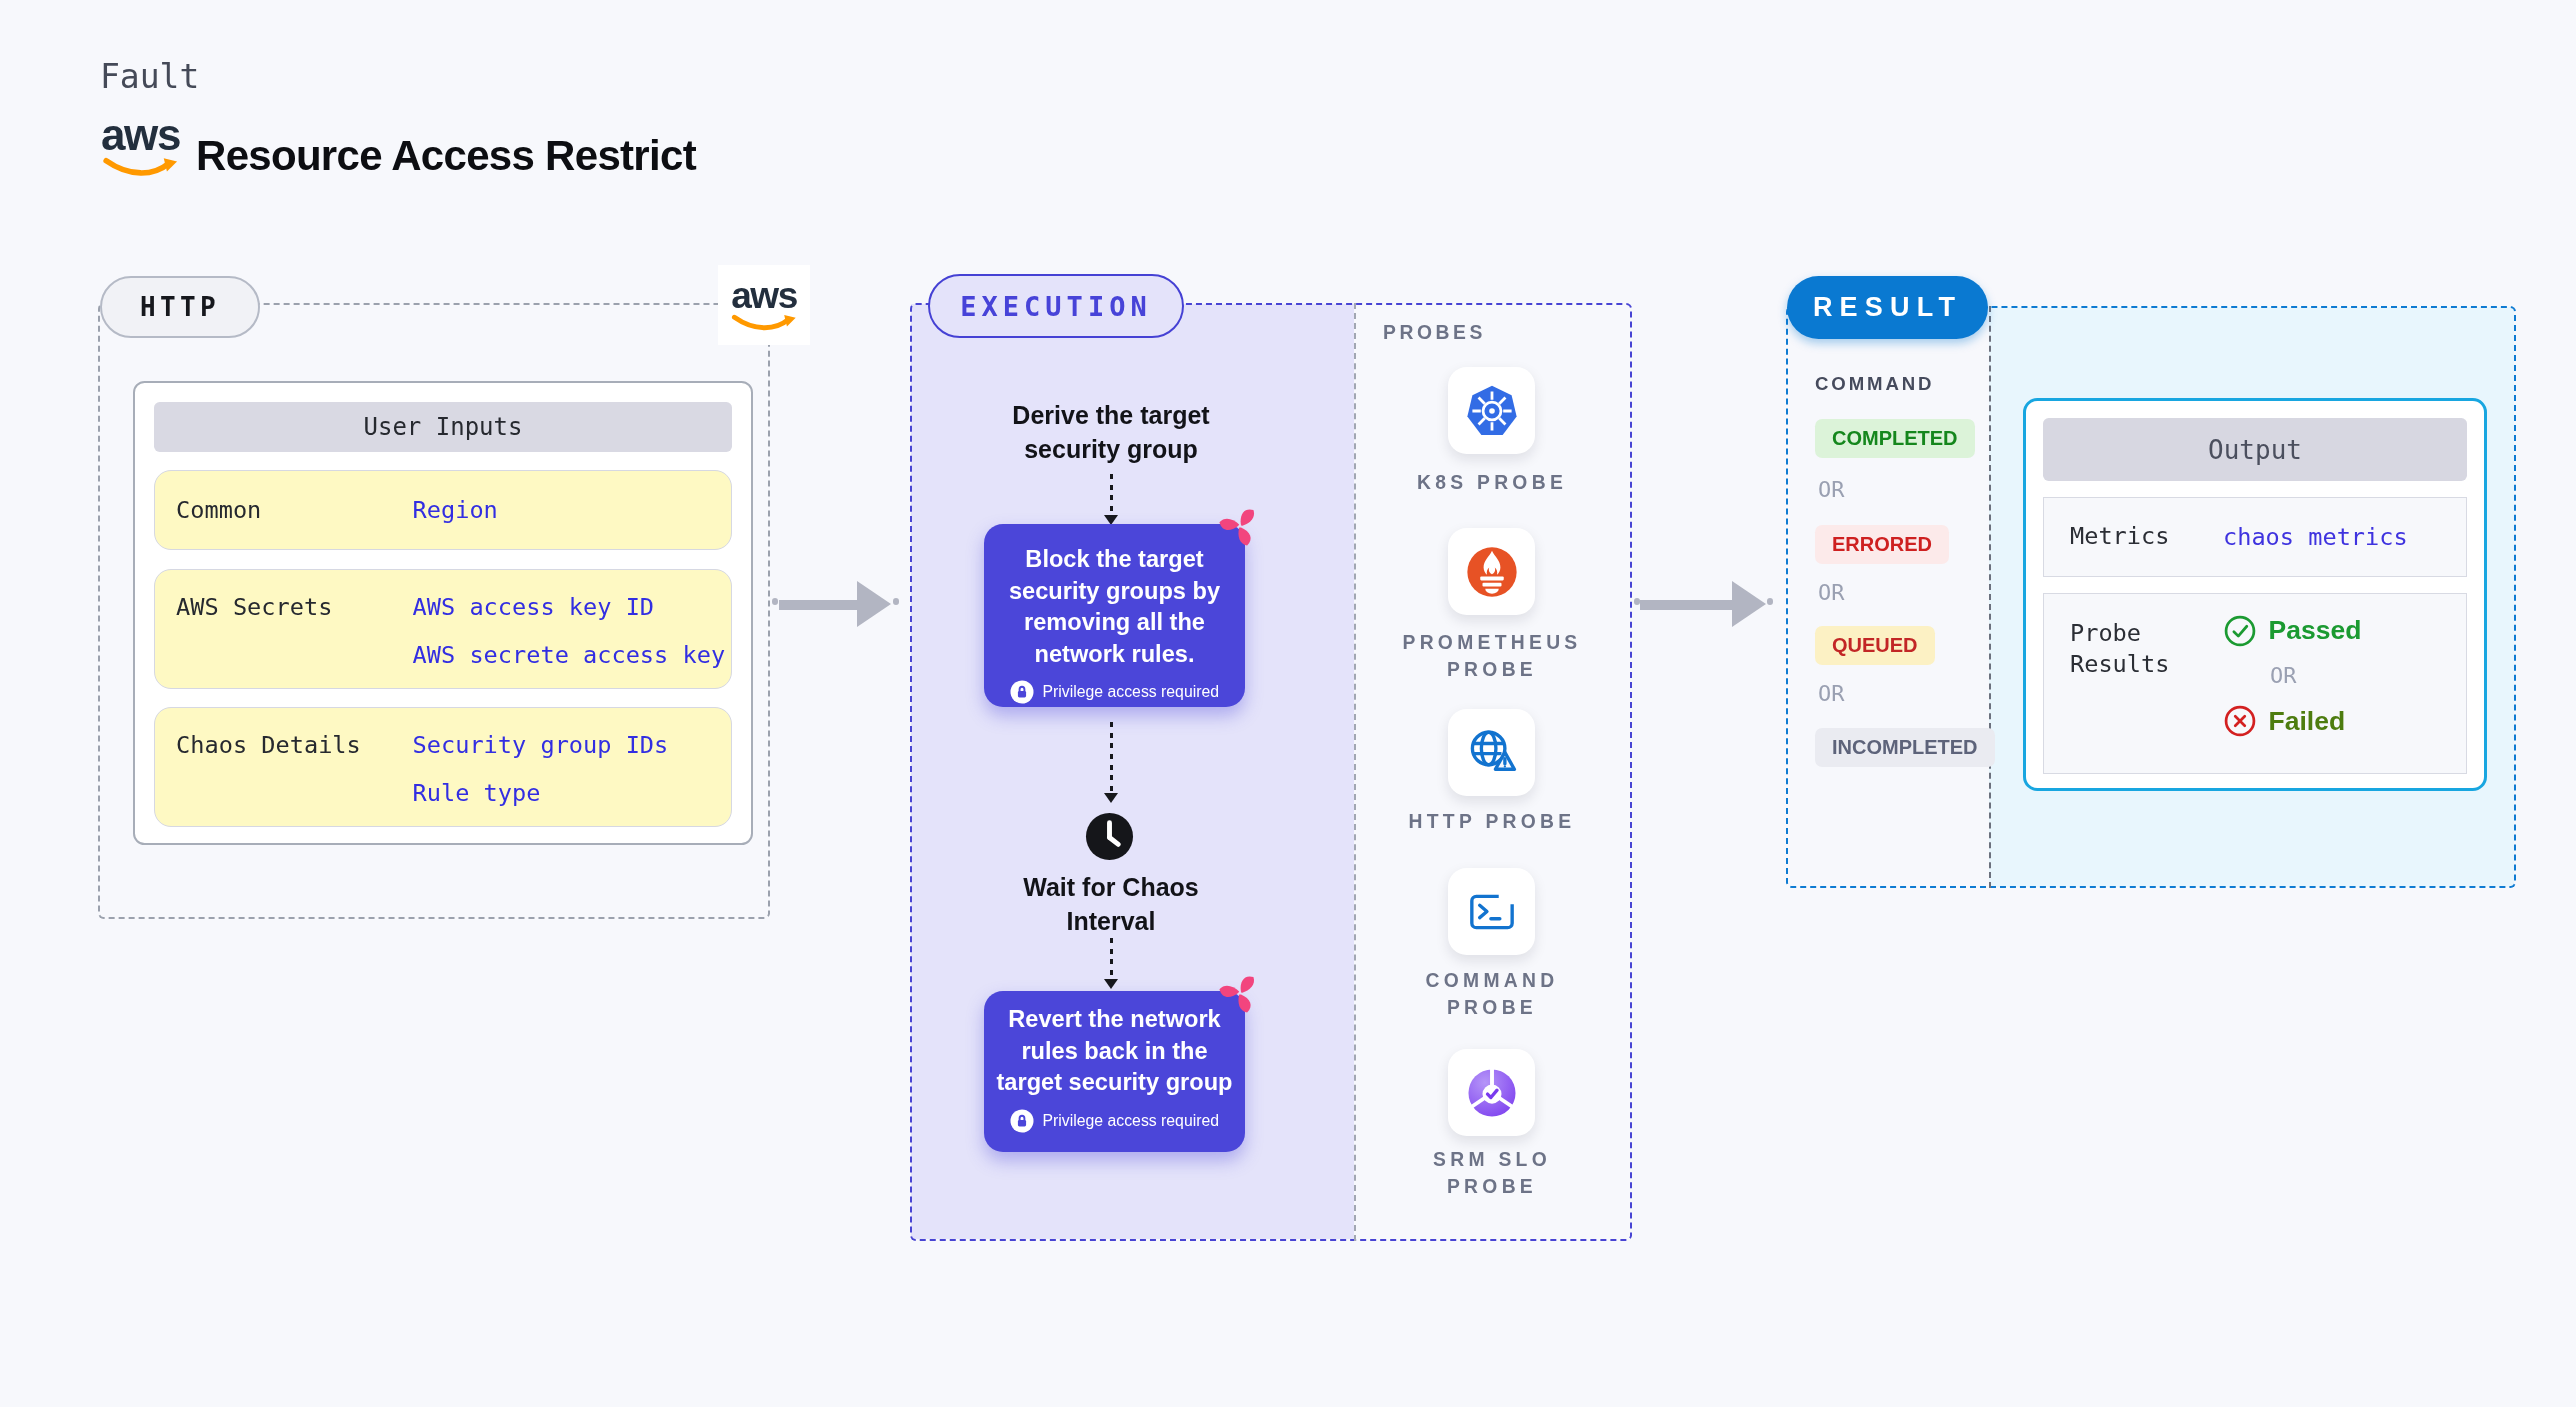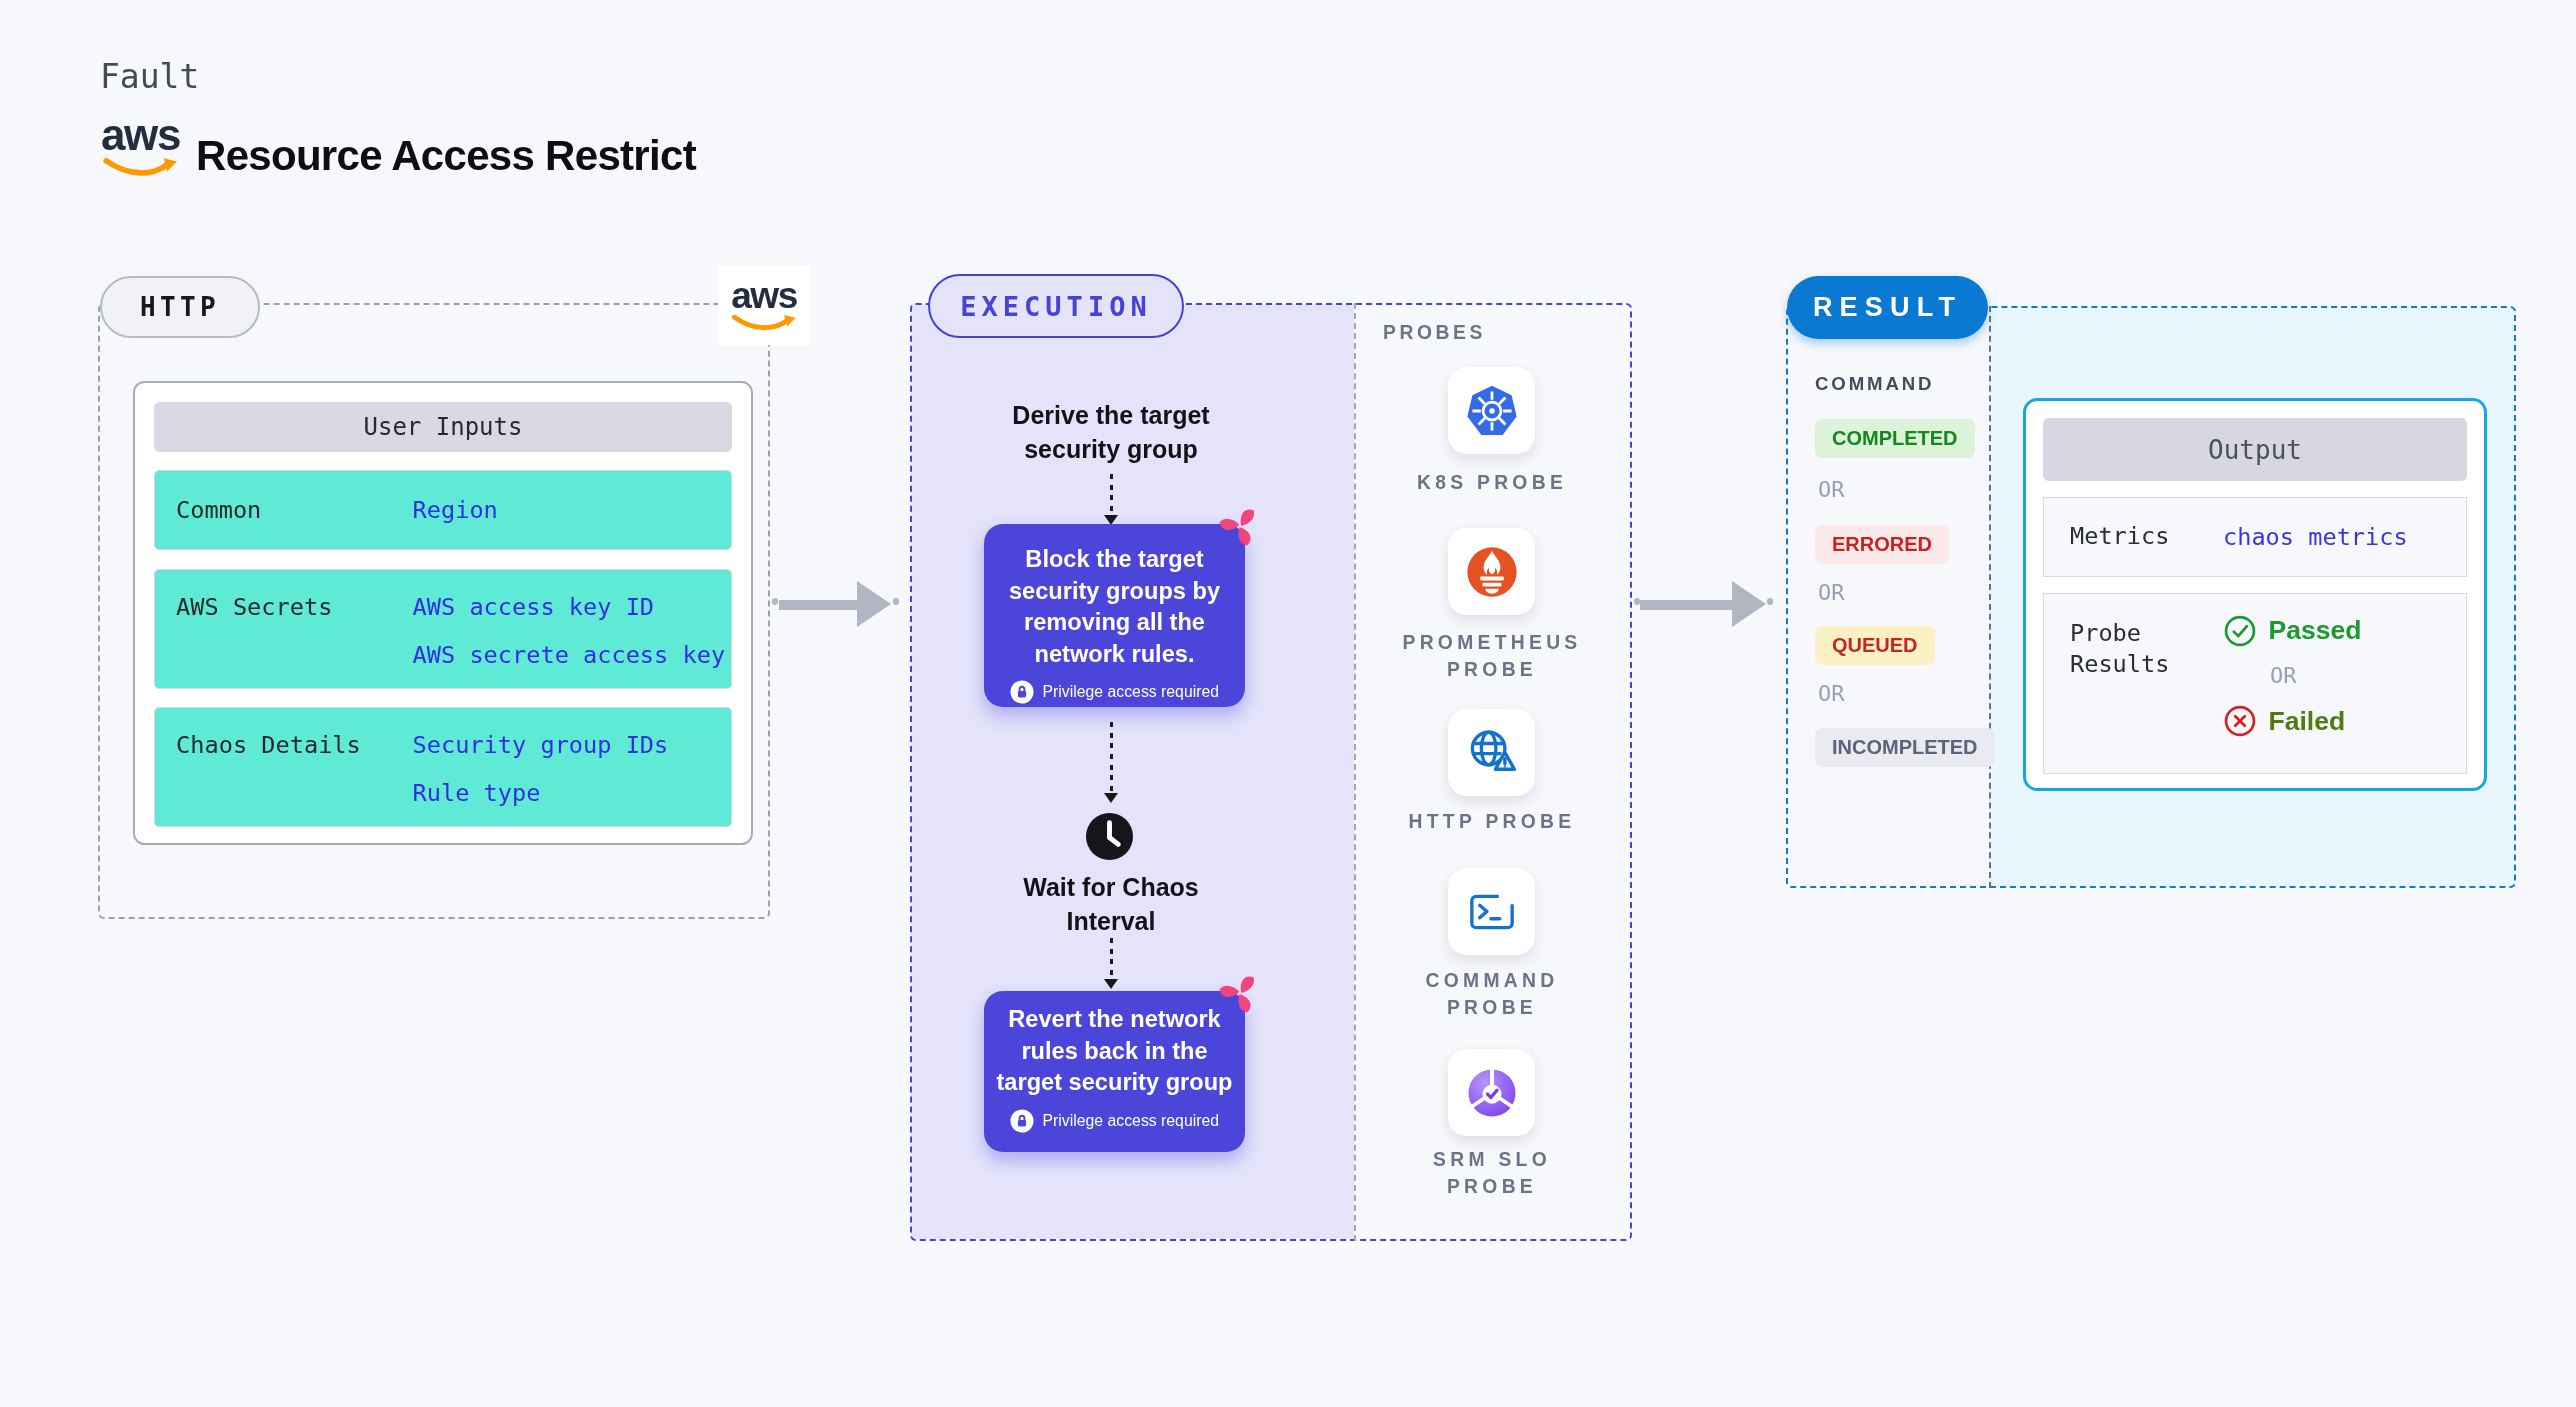"Common" .ui-row { background: #5eead4 -> #fef9c3; border-radius: 5px -> 17px }
